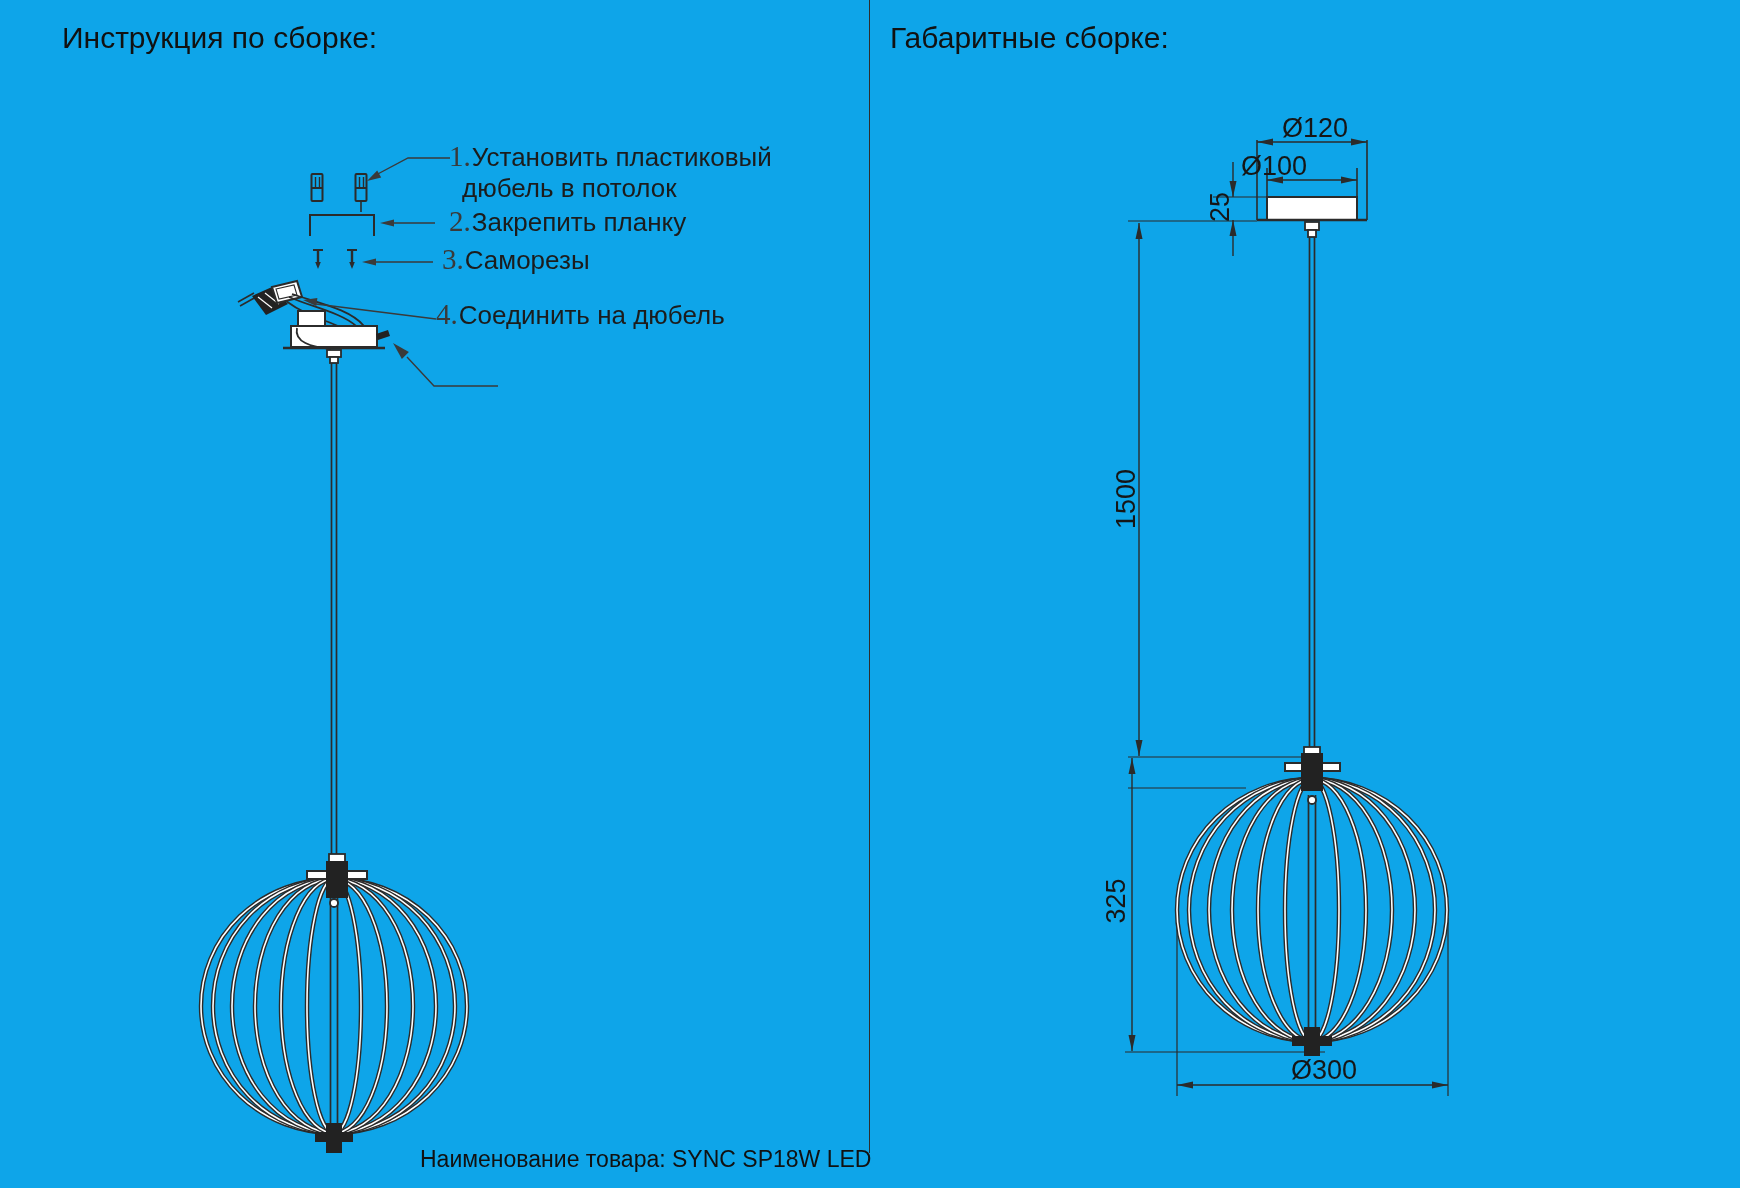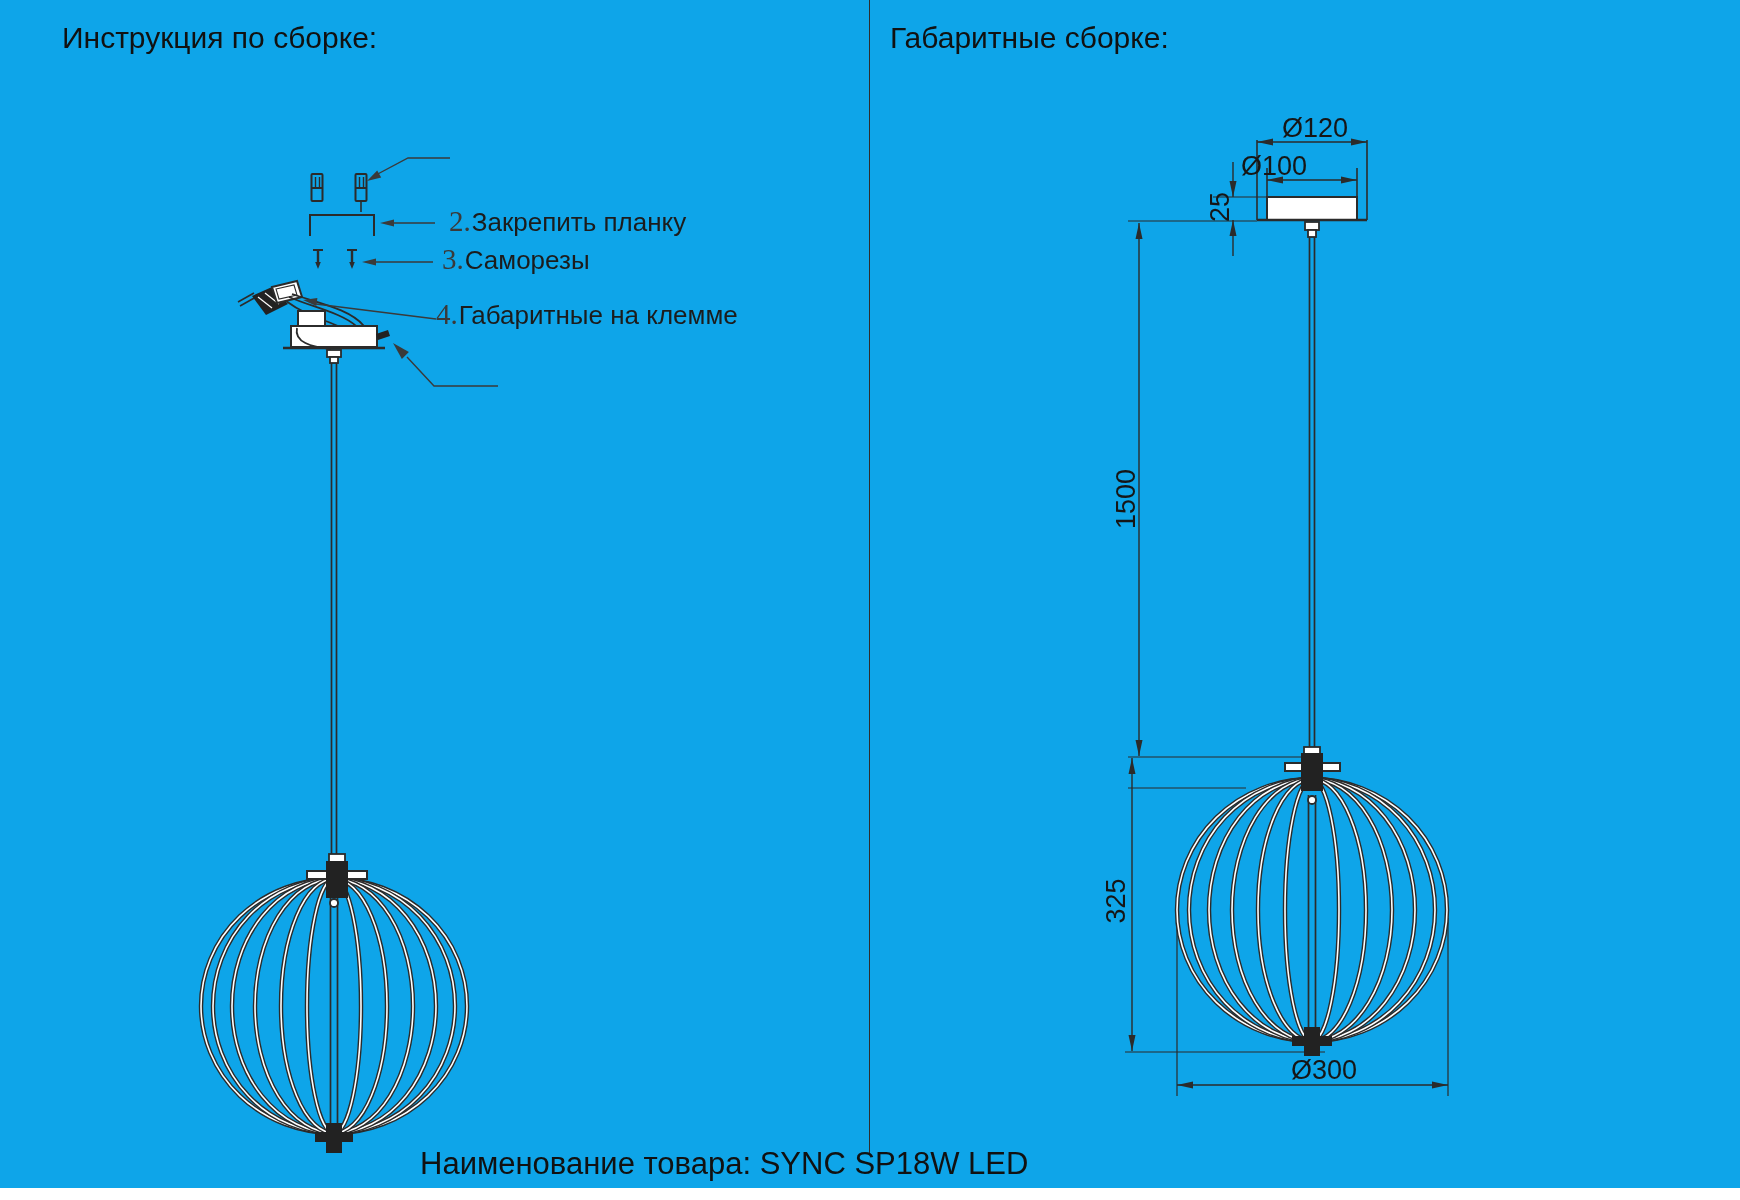"1.Установить пластиковый" div.step { html: none -> <div> <span>1.</span><span>Установить пластиковый</span><br> <span>дюбель в потолок</span> </div> }
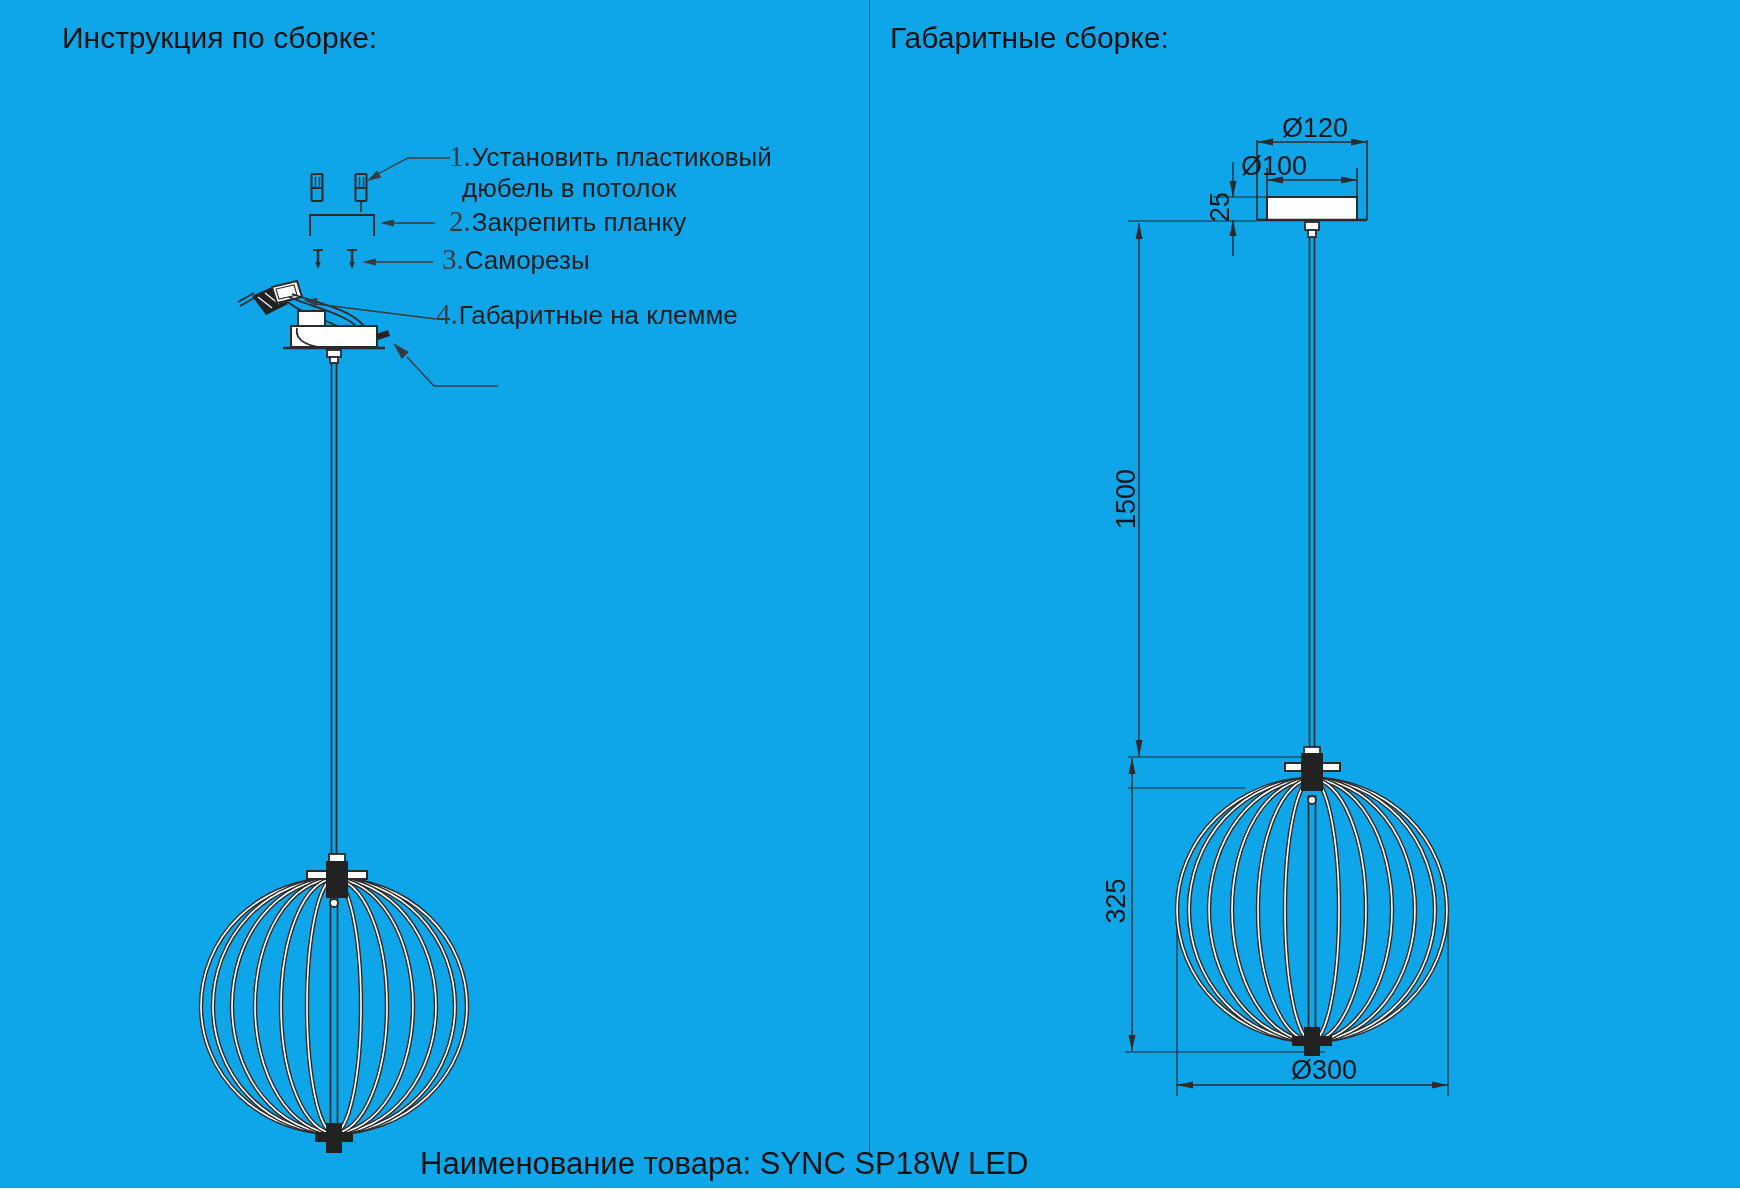"Габаритные на клемме" span.lbl { text: Габаритные на клемме -> Соединить на дюбель }
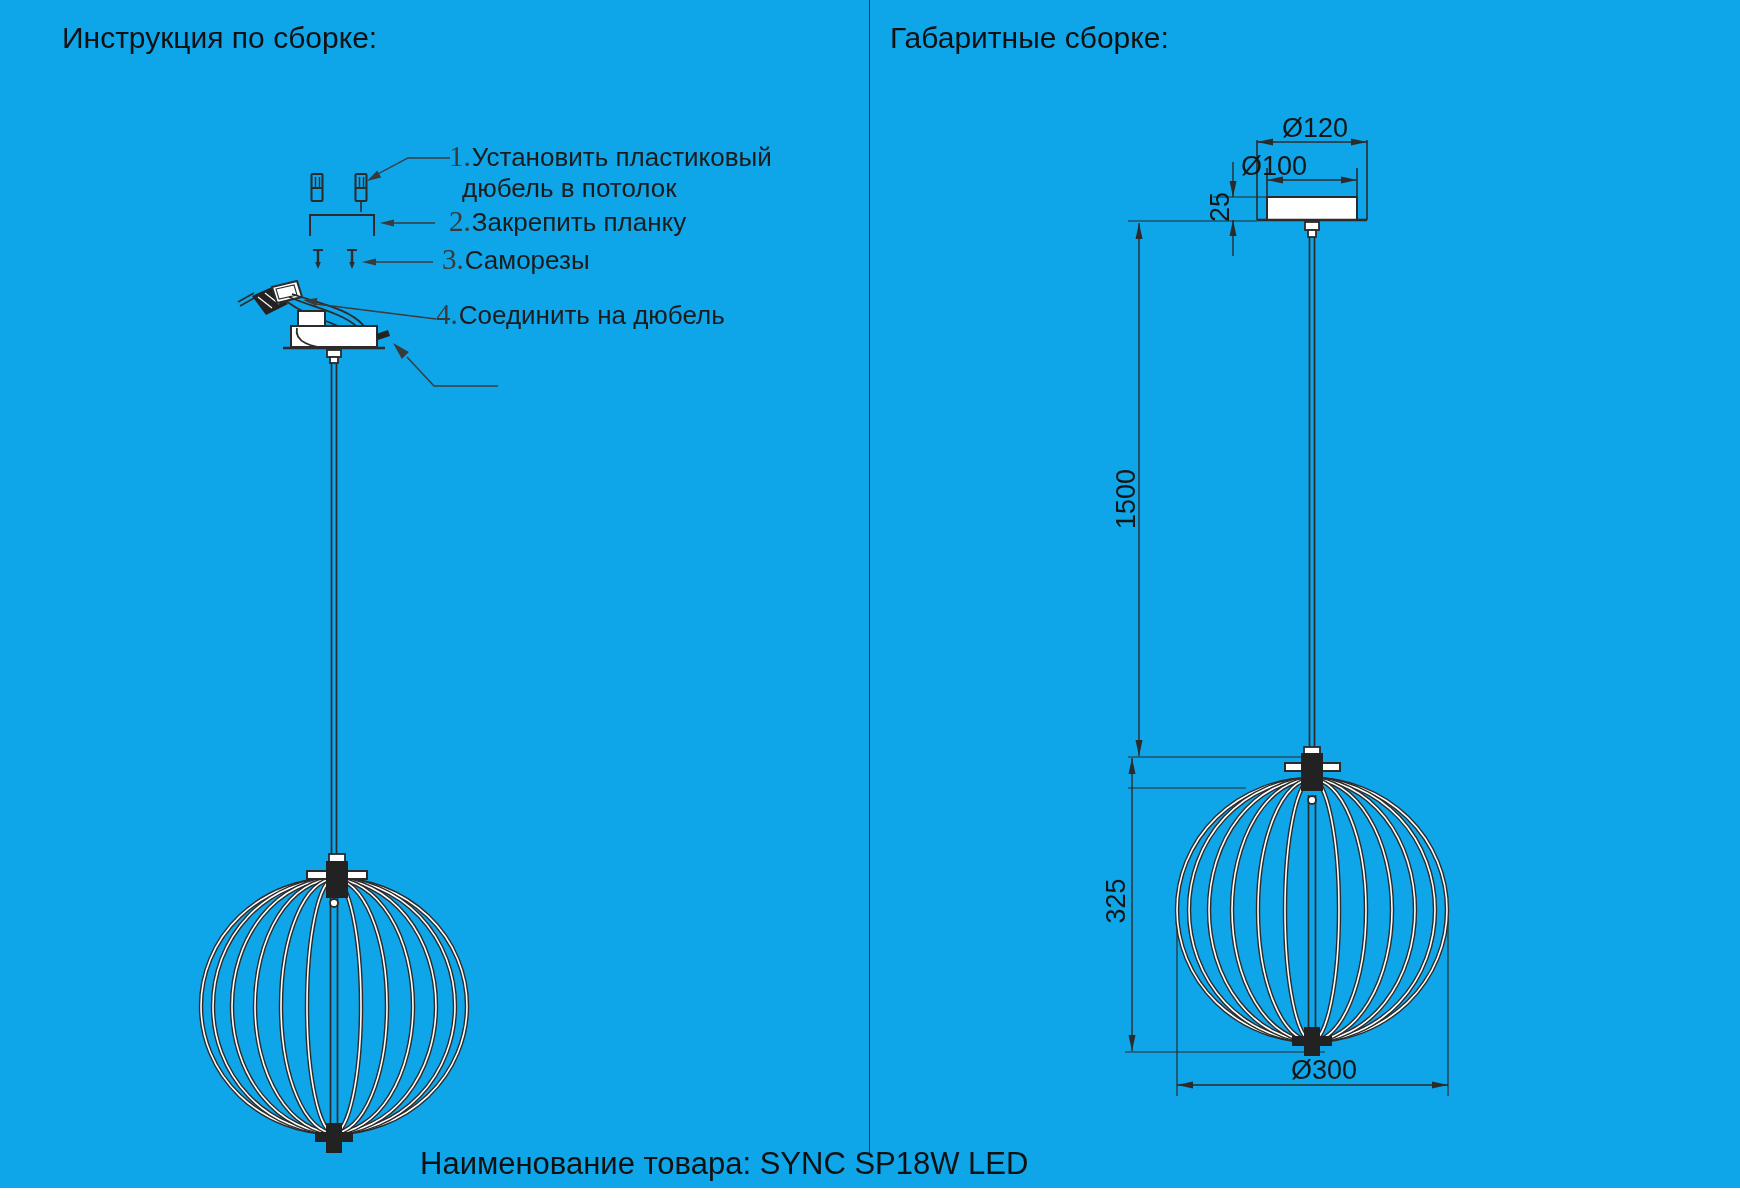"Наименование товара: SYNC SP18W LED" .caption { font-size: 31px -> 23px }
